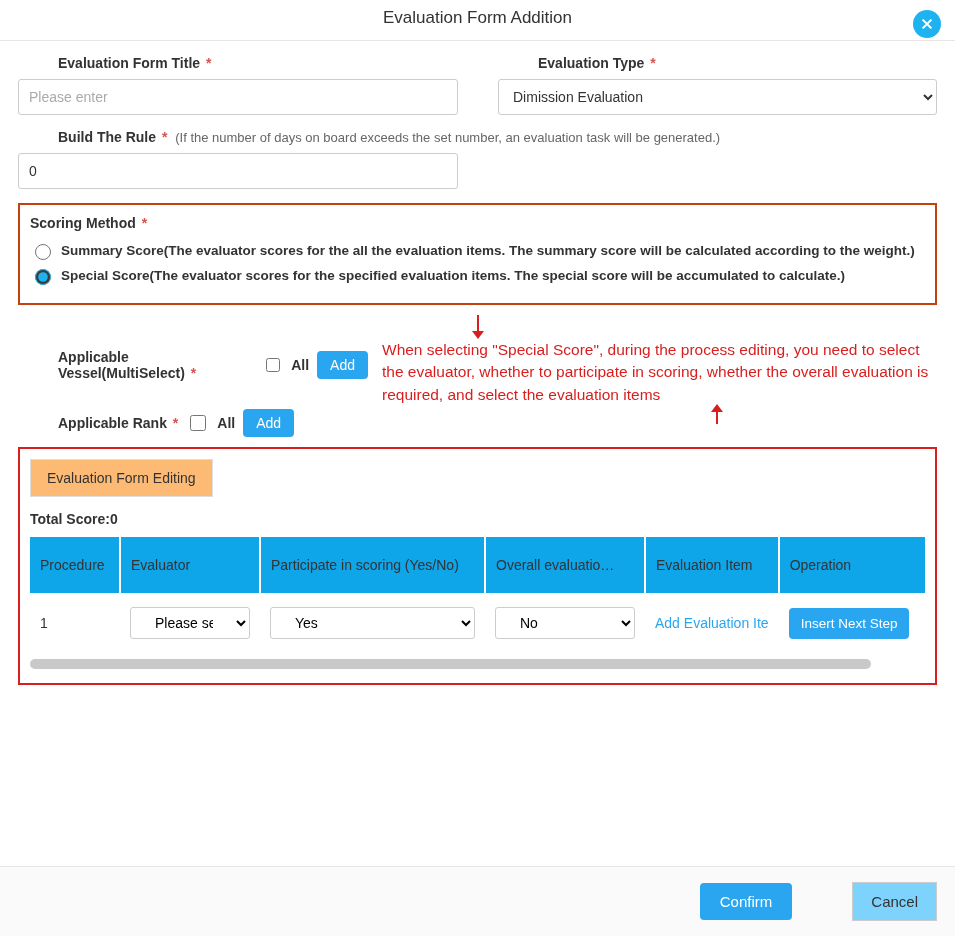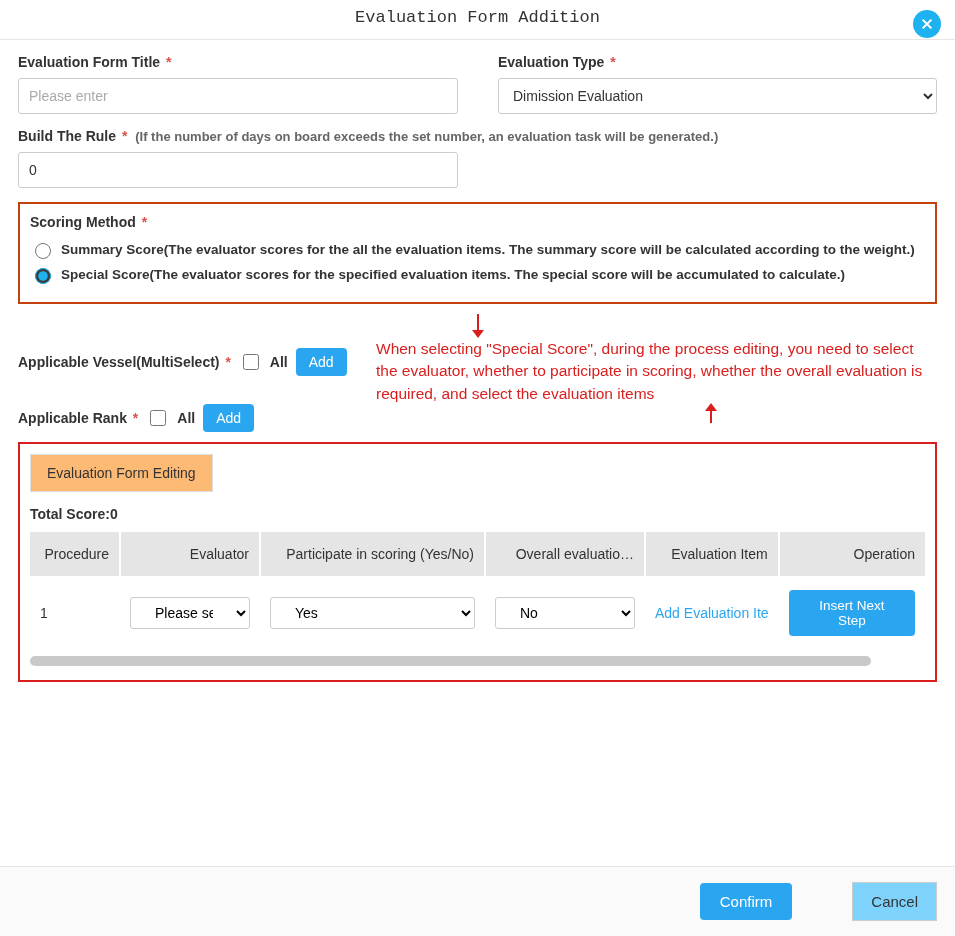"Evaluation Form Addition" .header { font-family: Liberation Mono, monospace -> none }
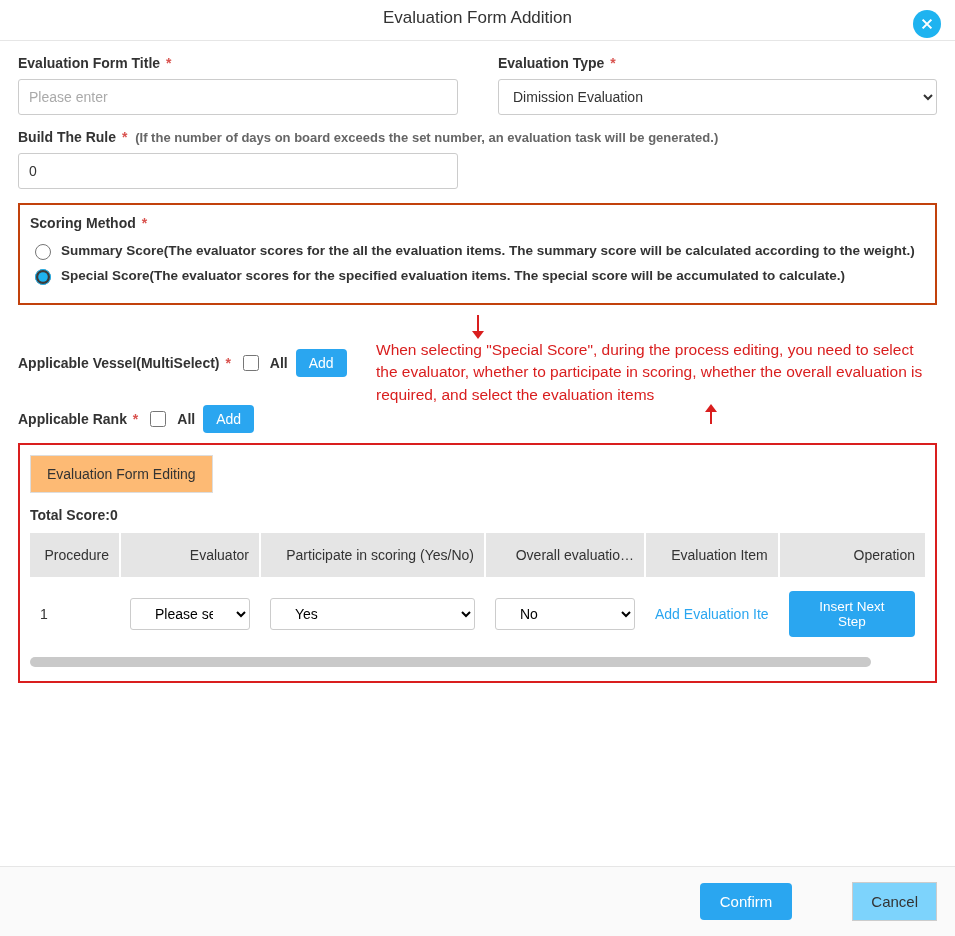"Evaluation Form Title *" .label { margin-left: none -> 40px }
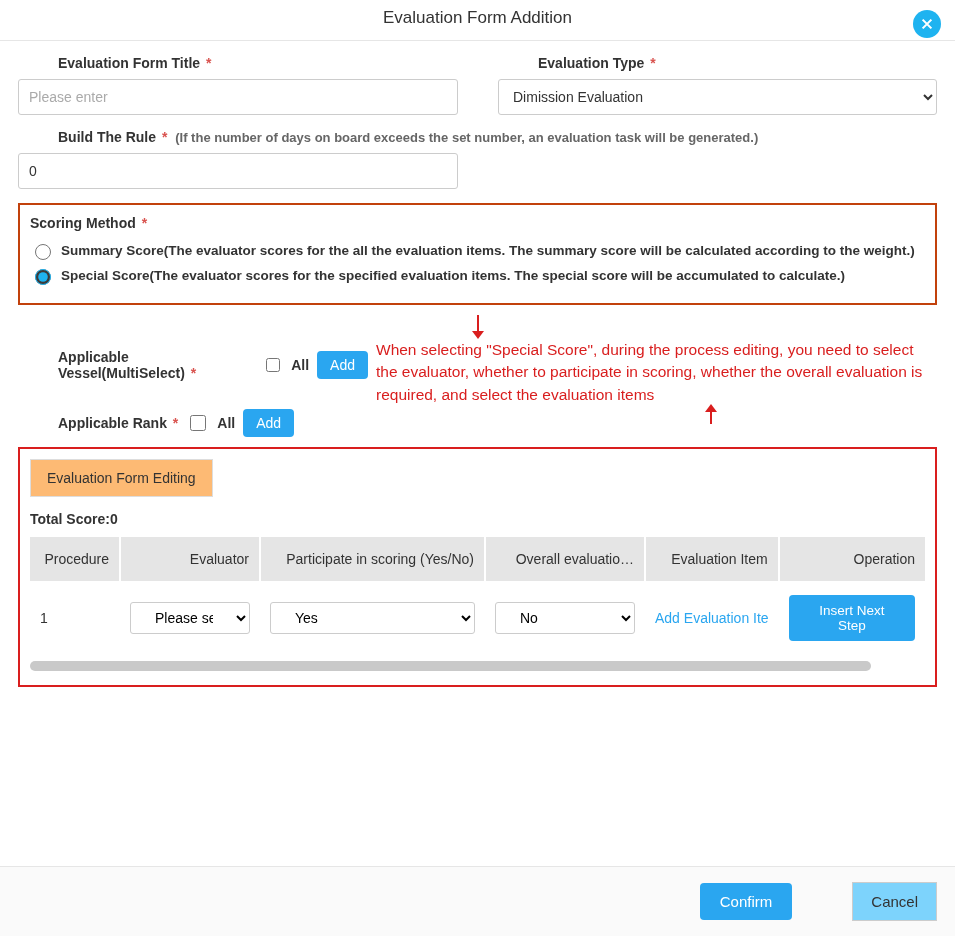"(If the number of days" .hint { font-weight: bold -> normal }
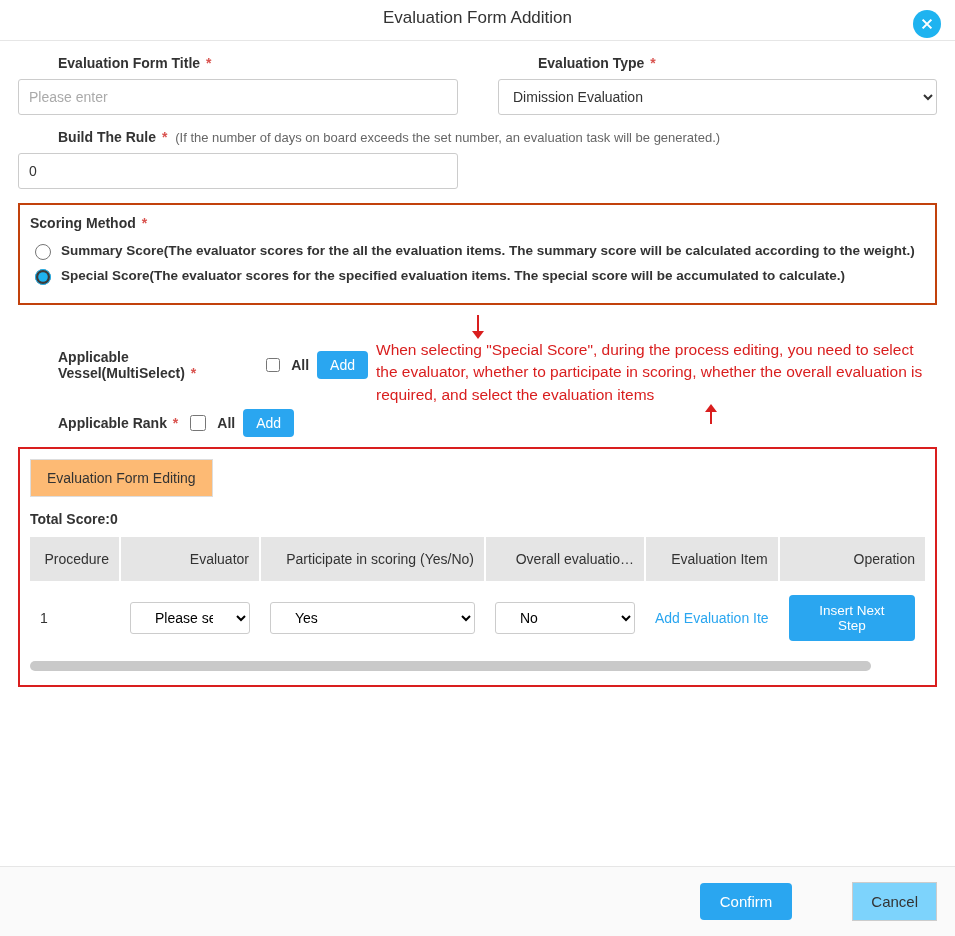"Applicable Vessel(MultiSelect) *" .mid-grid { column-gap: 4px -> 10px }
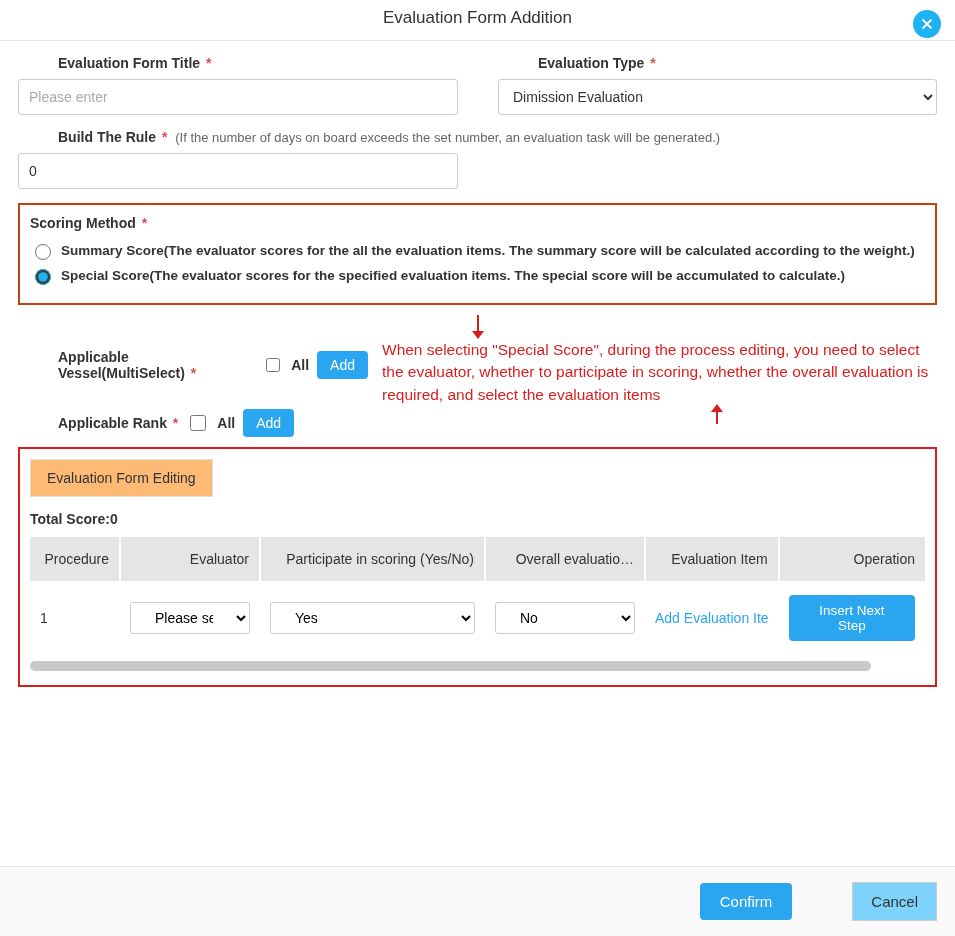"Procedure" table.proc th { background: #e5e5e5 -> #0ea5e9; padding: 14px 10px -> 20px 10px; text-align: right -> left }
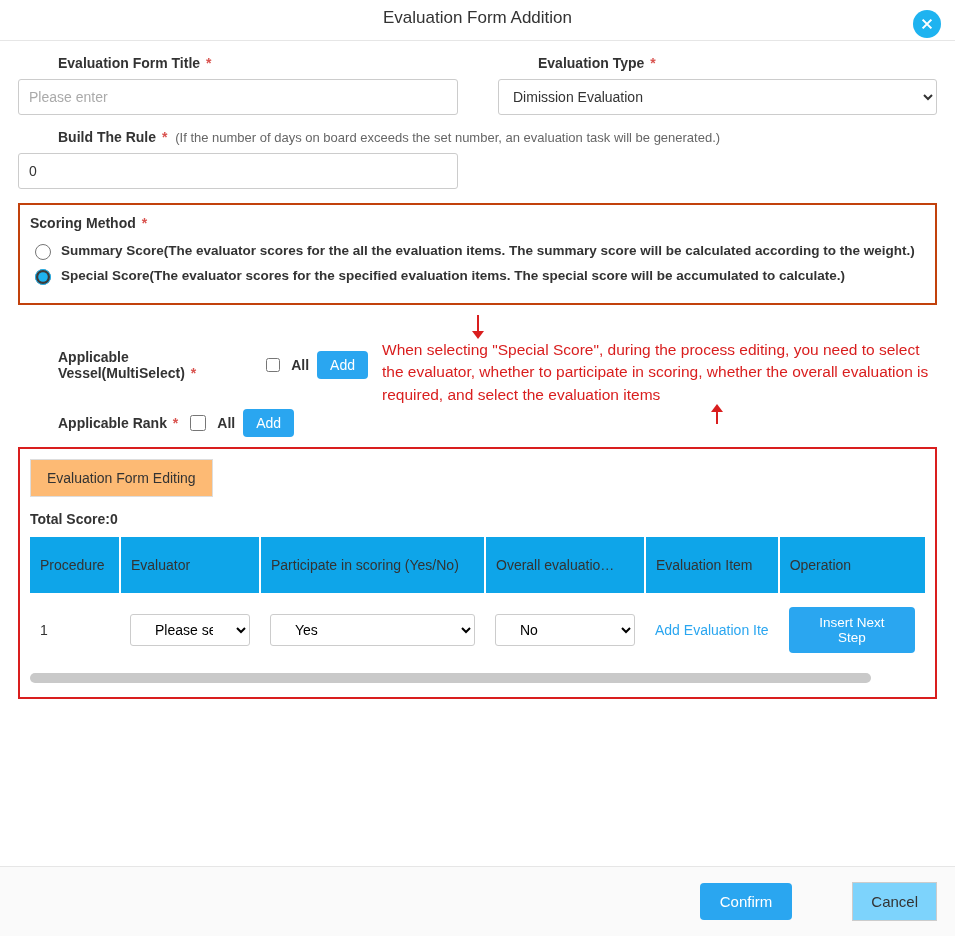"Insert Next Step" .btn-primary { padding: 8px 18px -> 8px 12px }
